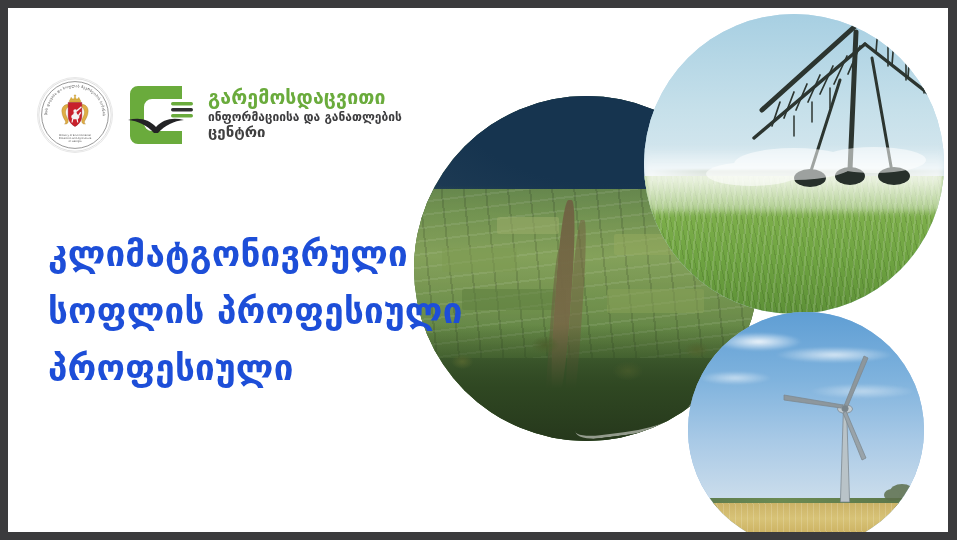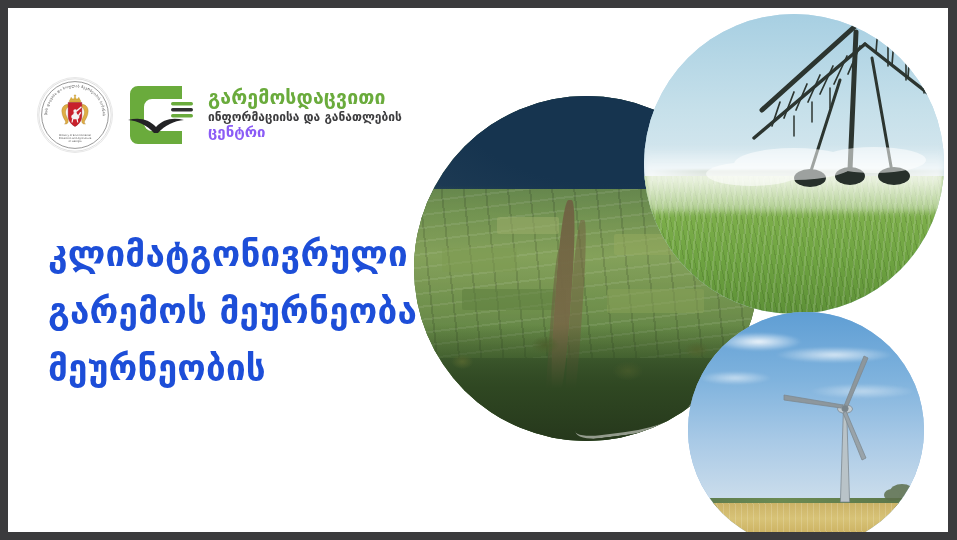"ცენტრი" .lw3 { color: #8b5cf6 -> #404040 }
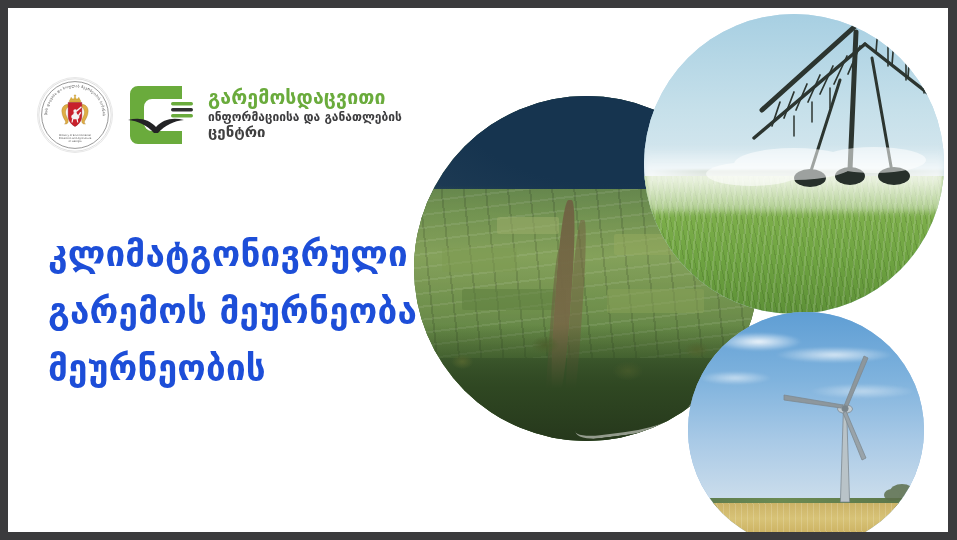"გარემოს მეურნეობა" div { text: გარემოს მეურნეობა -> სოფლის პროფესიული }
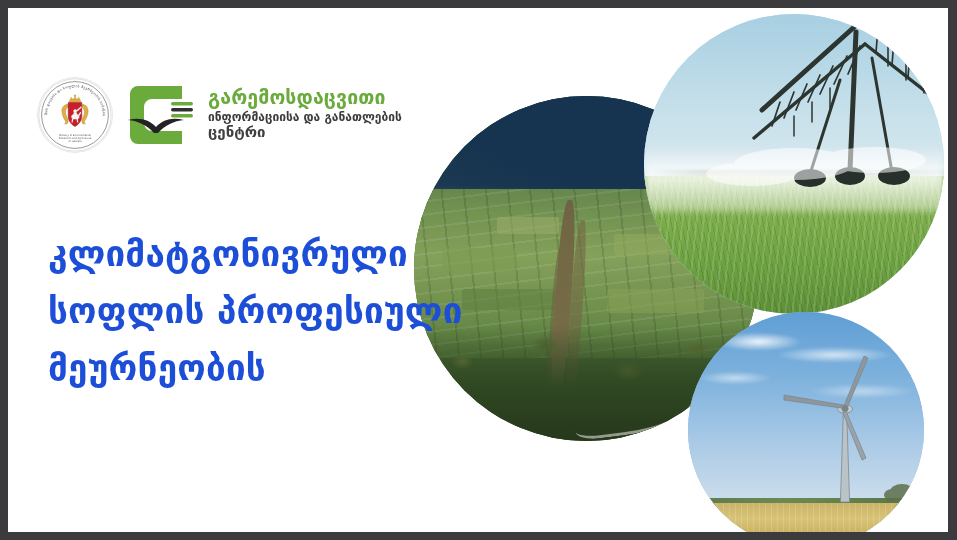"მეურნეობის" div { text: მეურნეობის -> პროფესიული }
